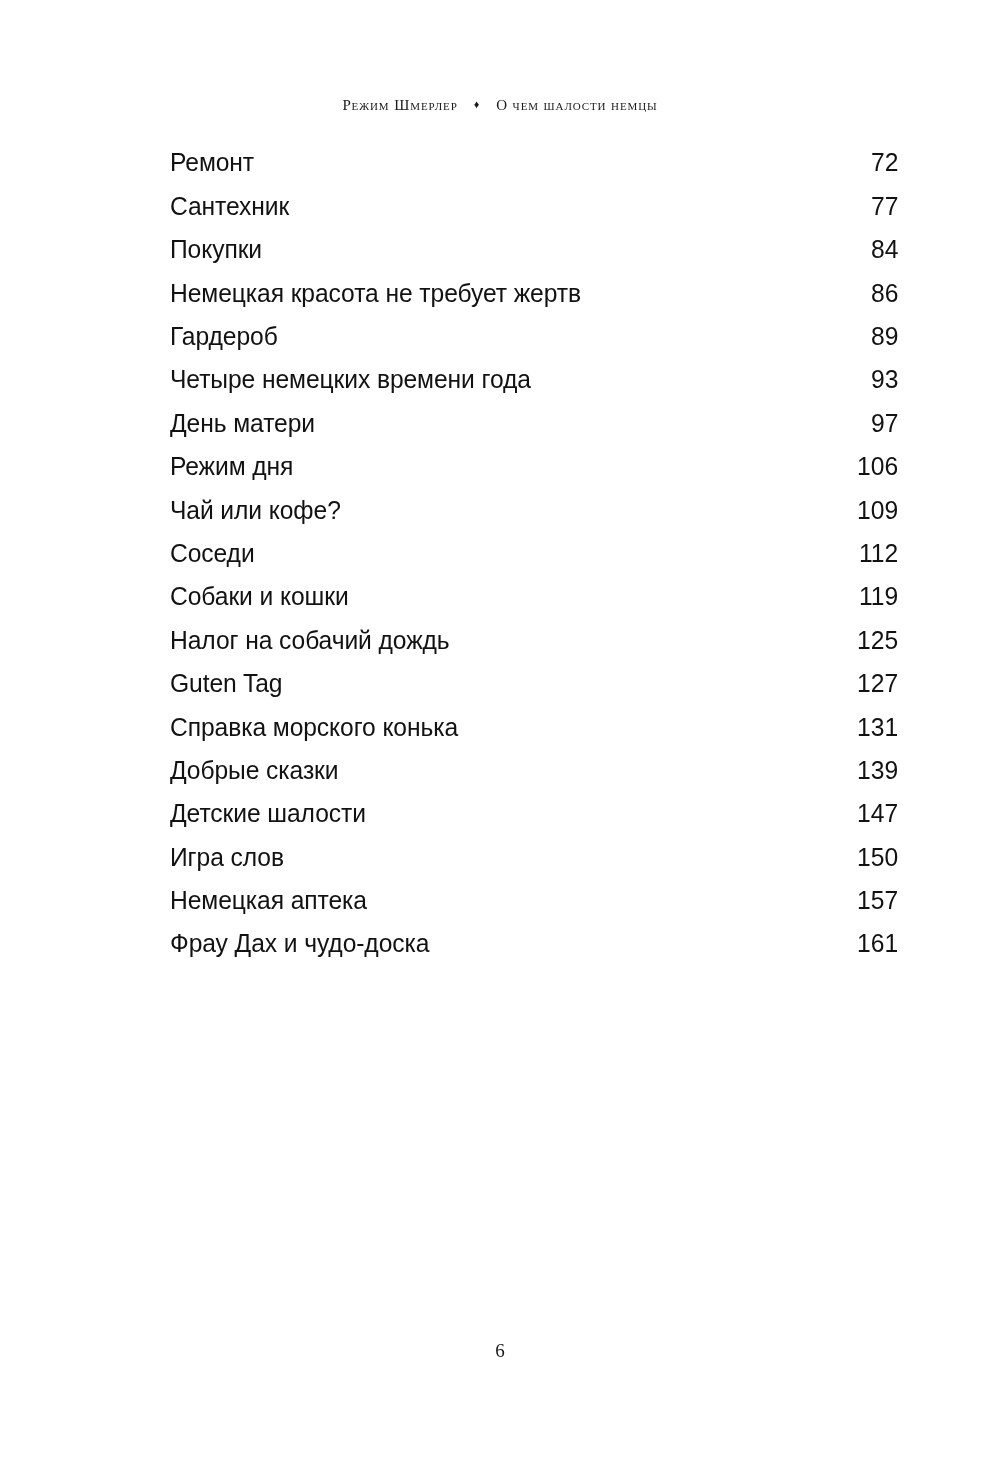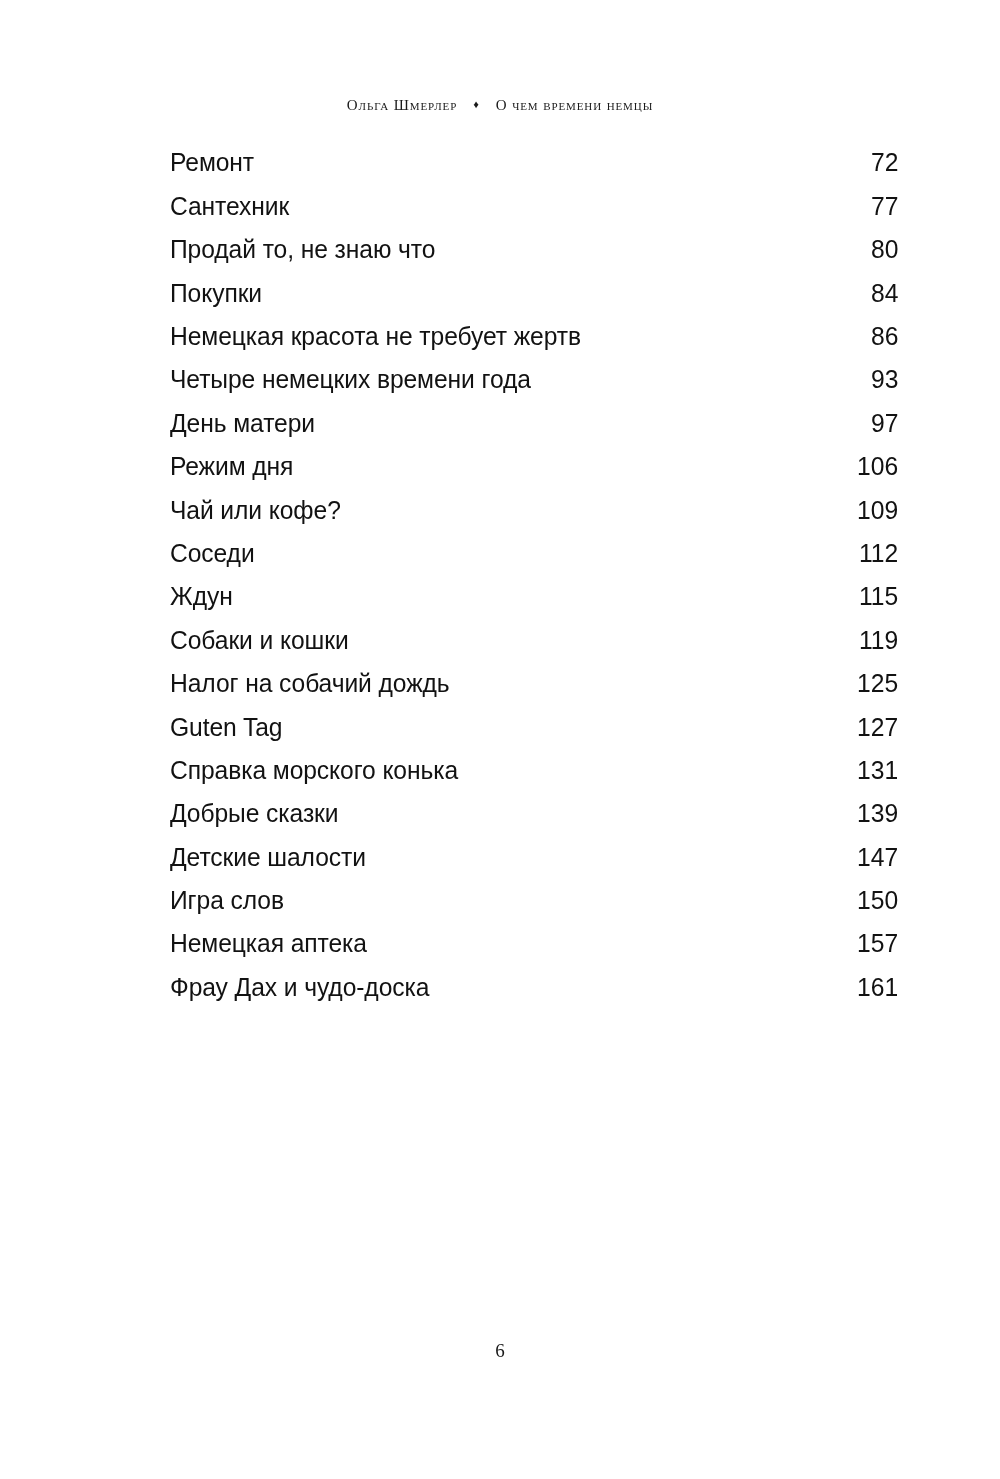"Ольга Шмерлер" span.rh-part { text: Ольга -> Режим }
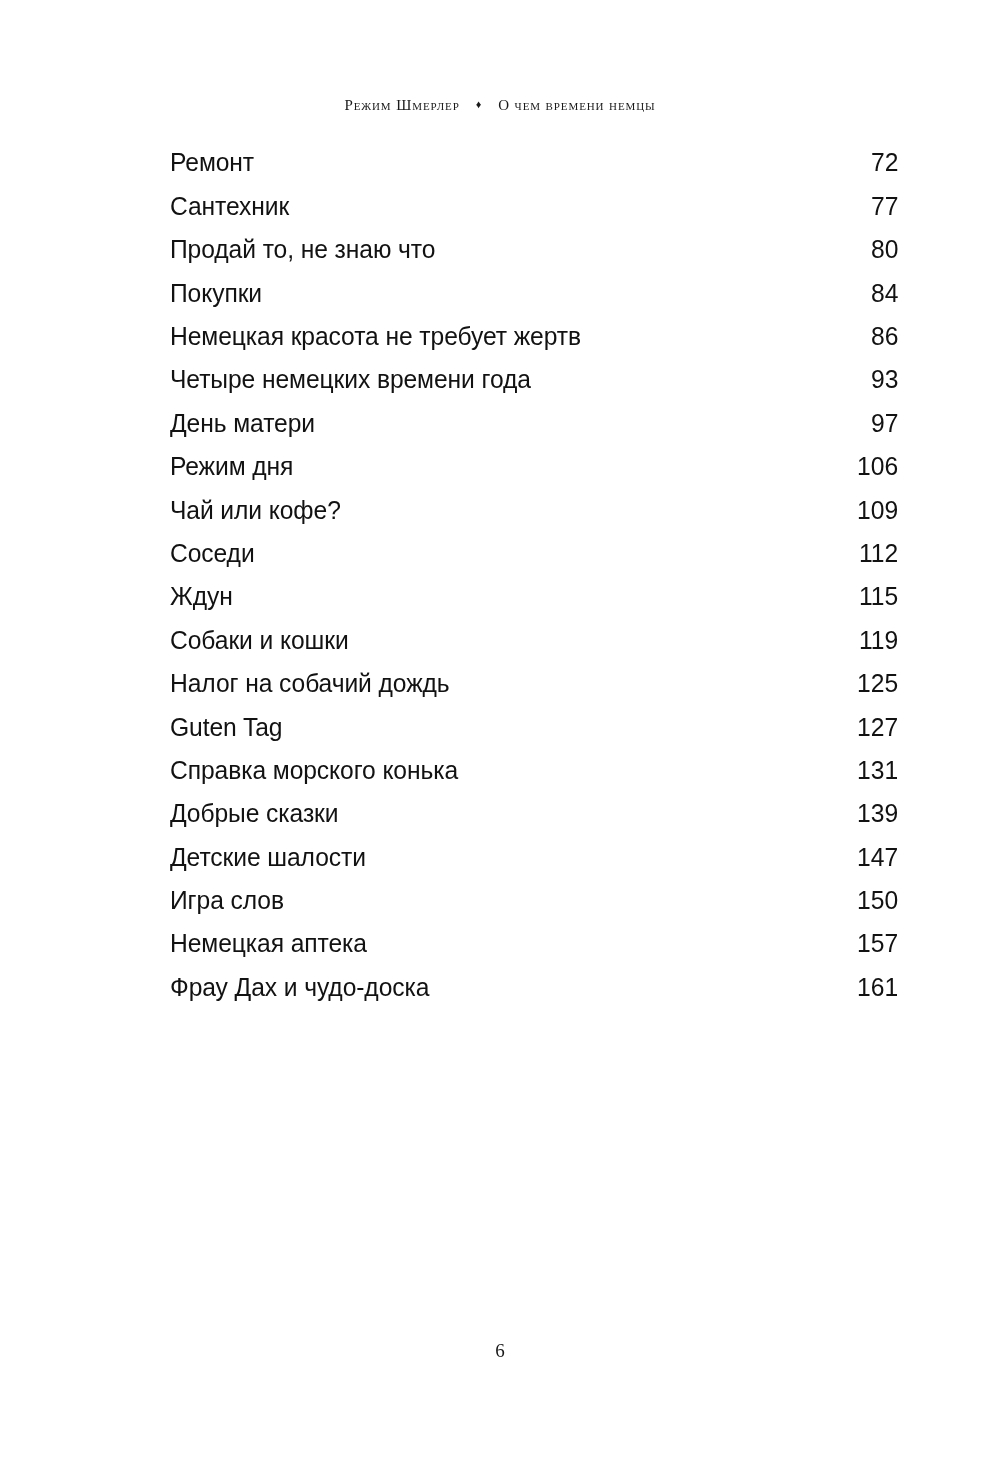"О чем времени немцы" span.rh-part { text: времени -> шалости }
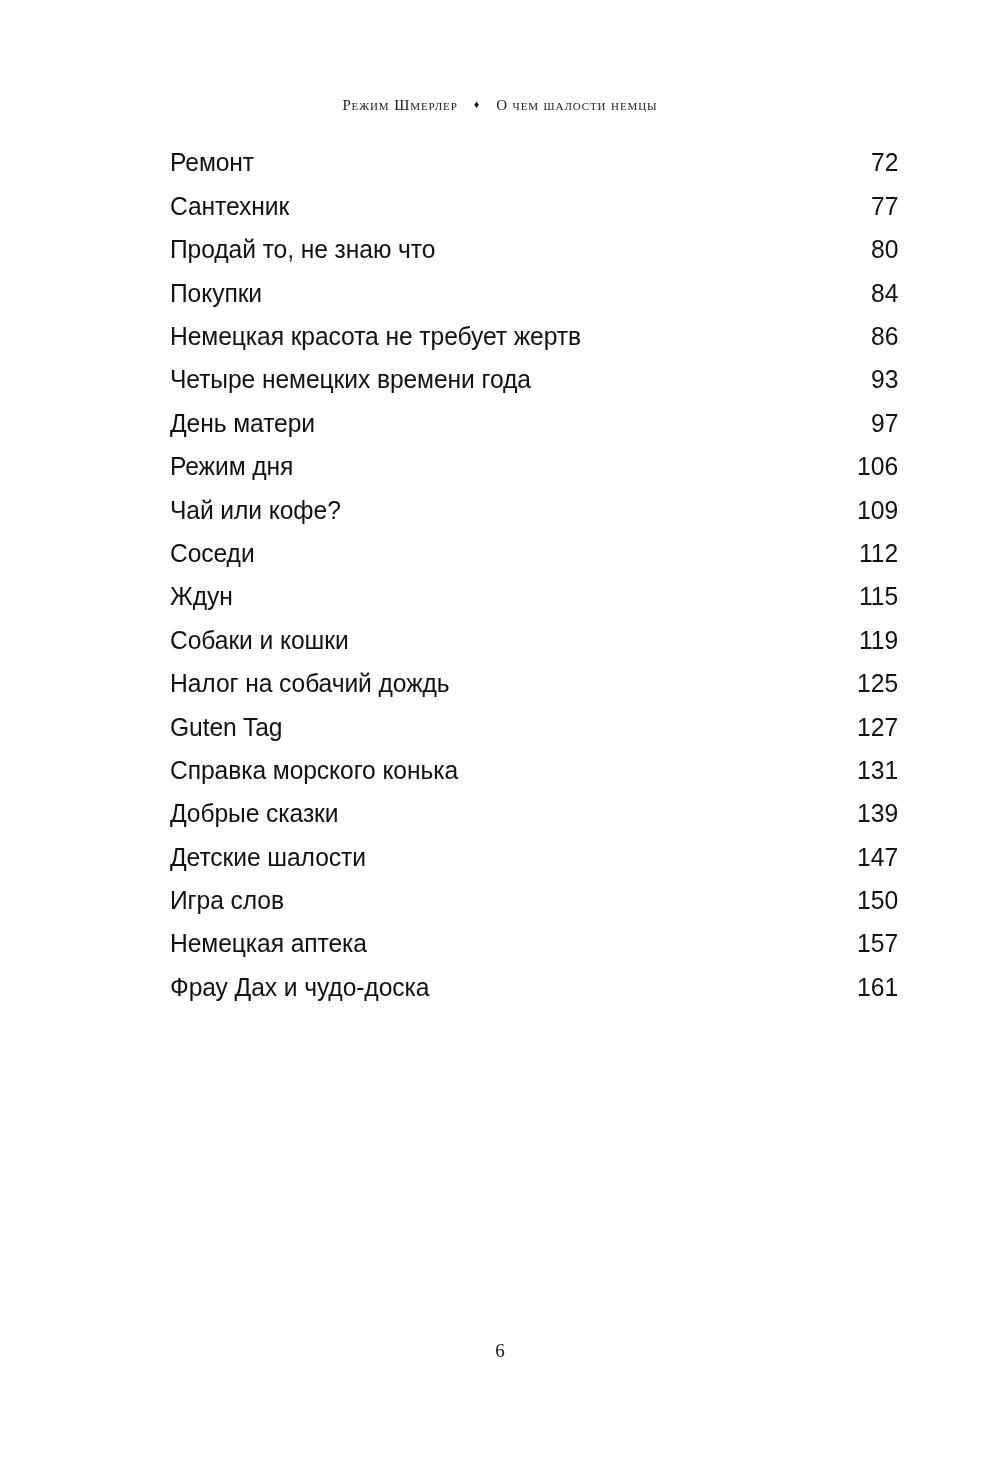"Продай то, не знаю что" div.toc-entry { html: <div> <span>Продай то, не знаю что</span> <span></span> <span>80</span> </div> -> none }
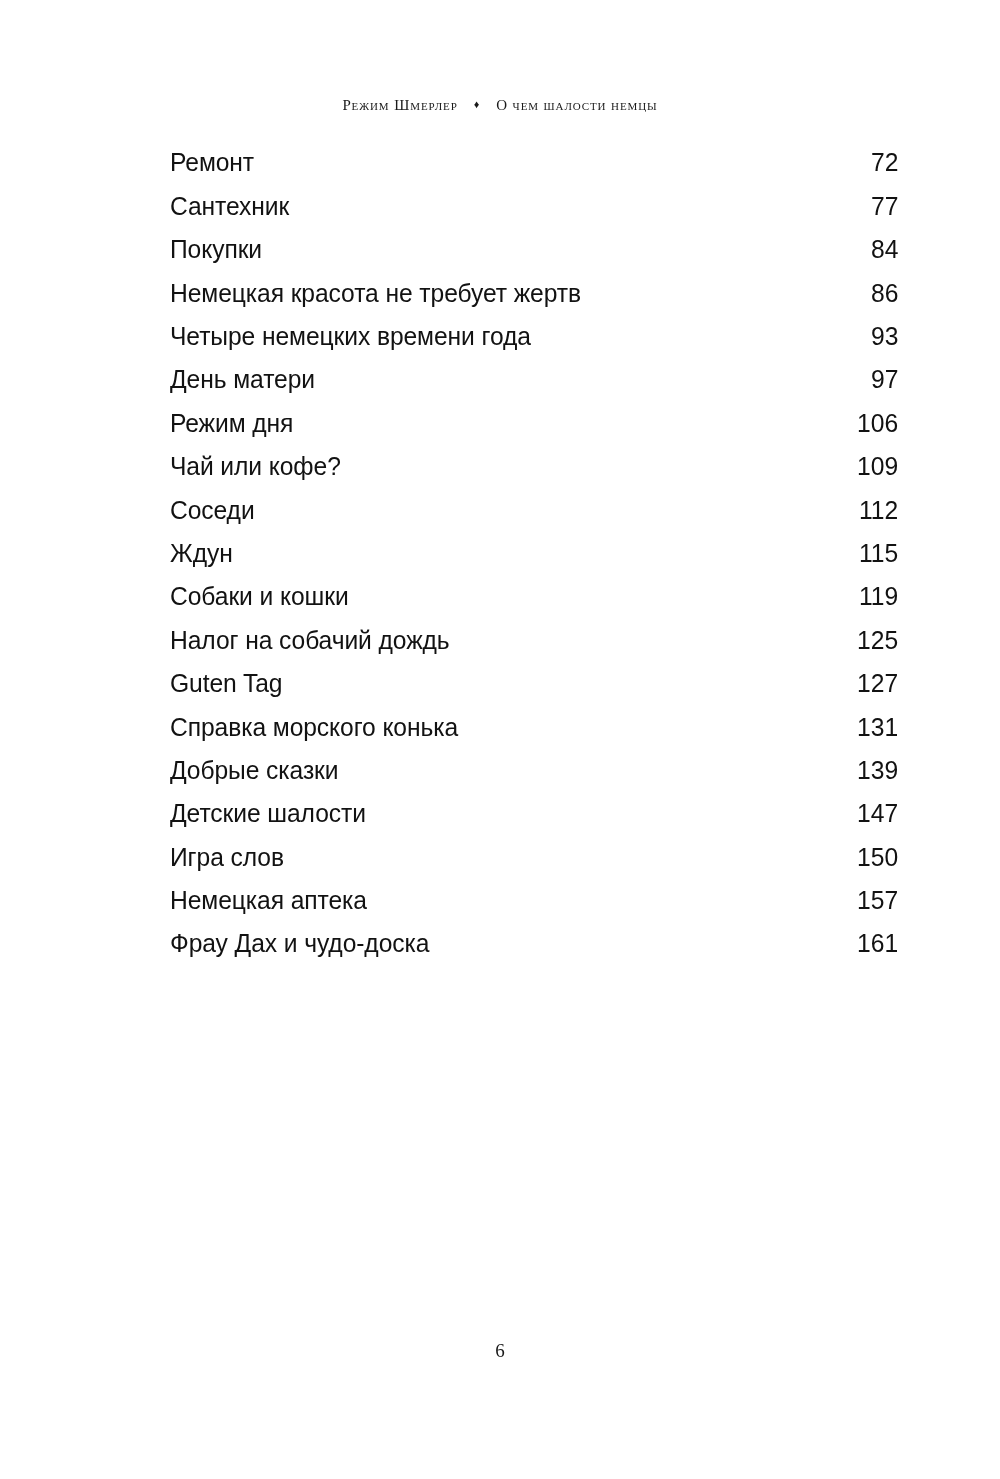"Гардероб" div.toc-entry { html: none -> <div> <span>Гардероб</span> <span></span> <span>89</span> </div> }
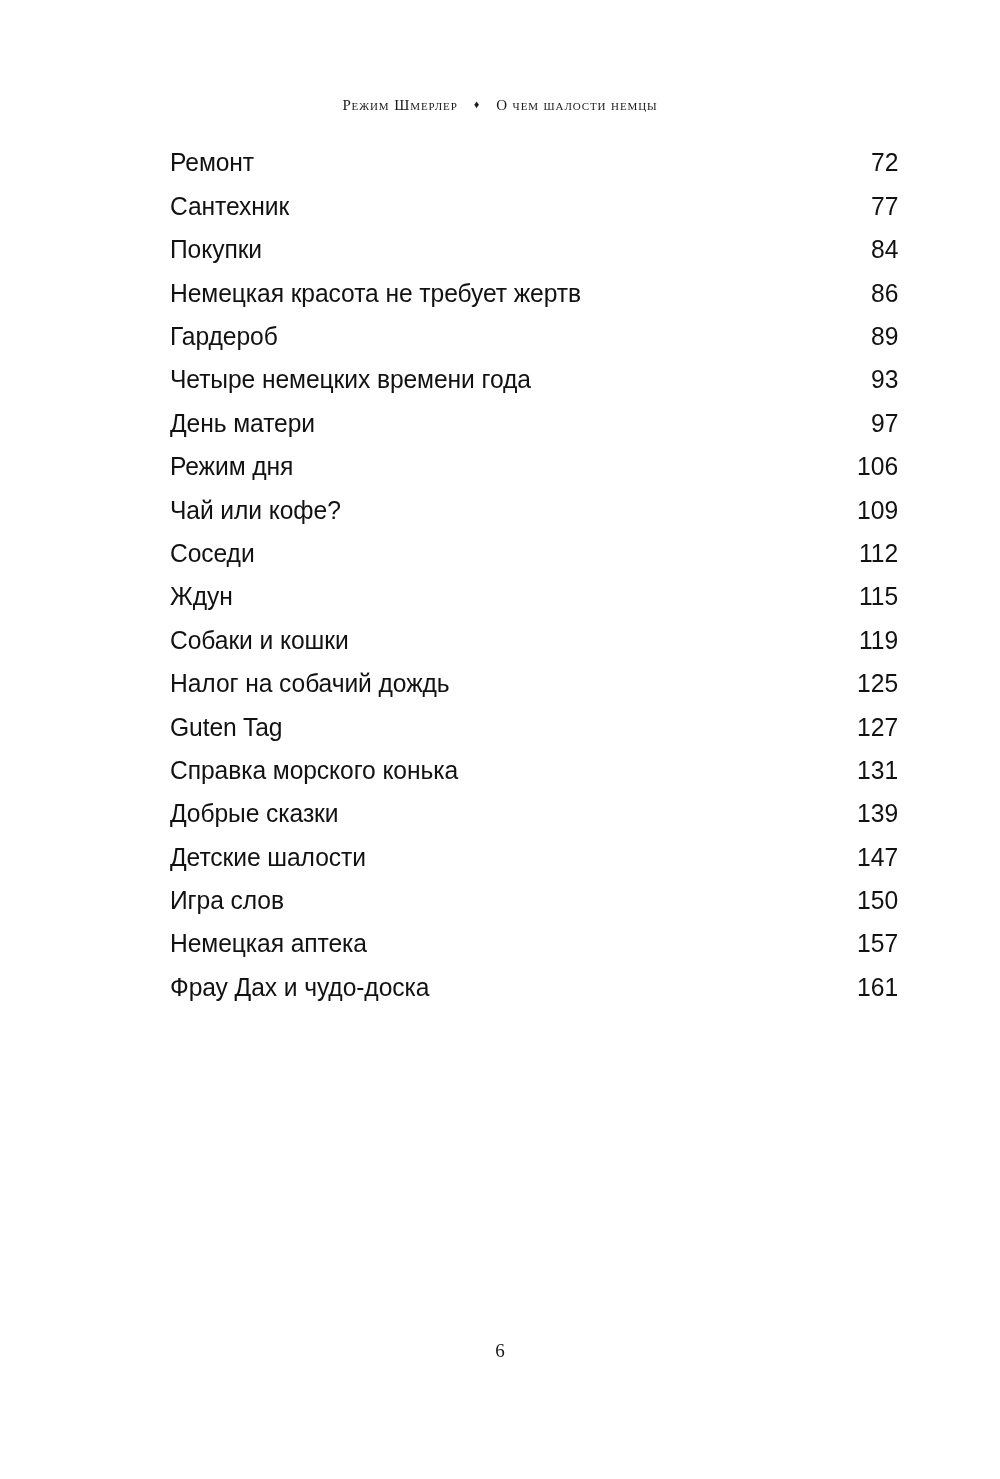"Ждун" div.toc-entry { html: <div> <span>Ждун</span> <span></span> <span>115</span> </div> -> none }
